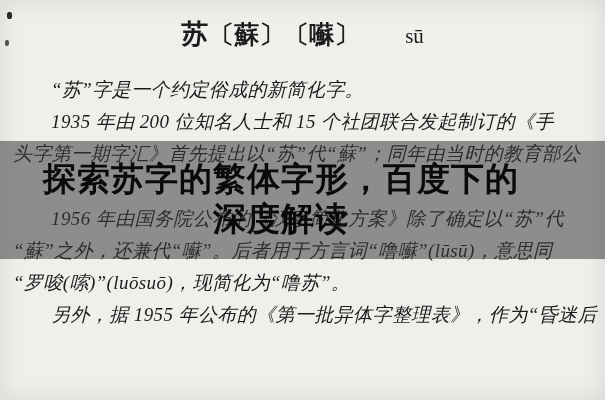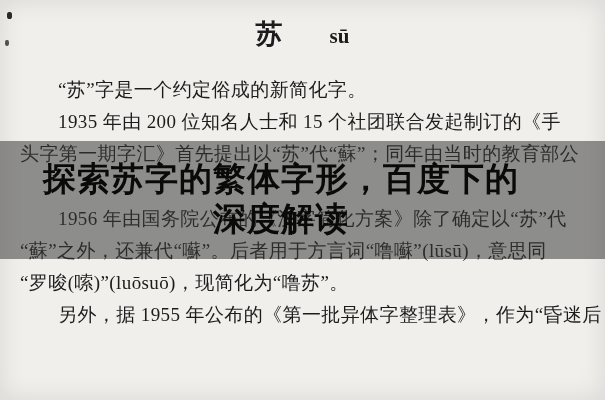"〔蘇〕〔囌〕" span.entry-variants { html: none -> <span>〔蘇〕〔囌〕</span> }
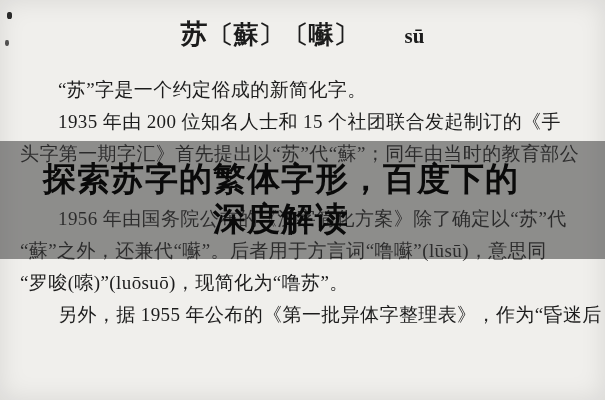"sū" .entry-pinyin { font-weight: 700 -> 400 }
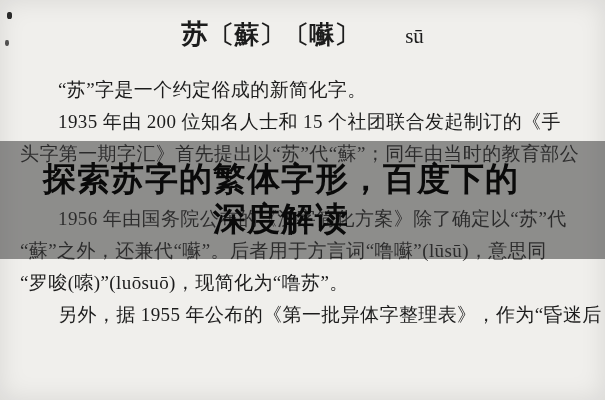"“苏”字是一个约定俗成的新简化字。" .bodytext { font-style: none -> italic; left: 20px -> 13px }
